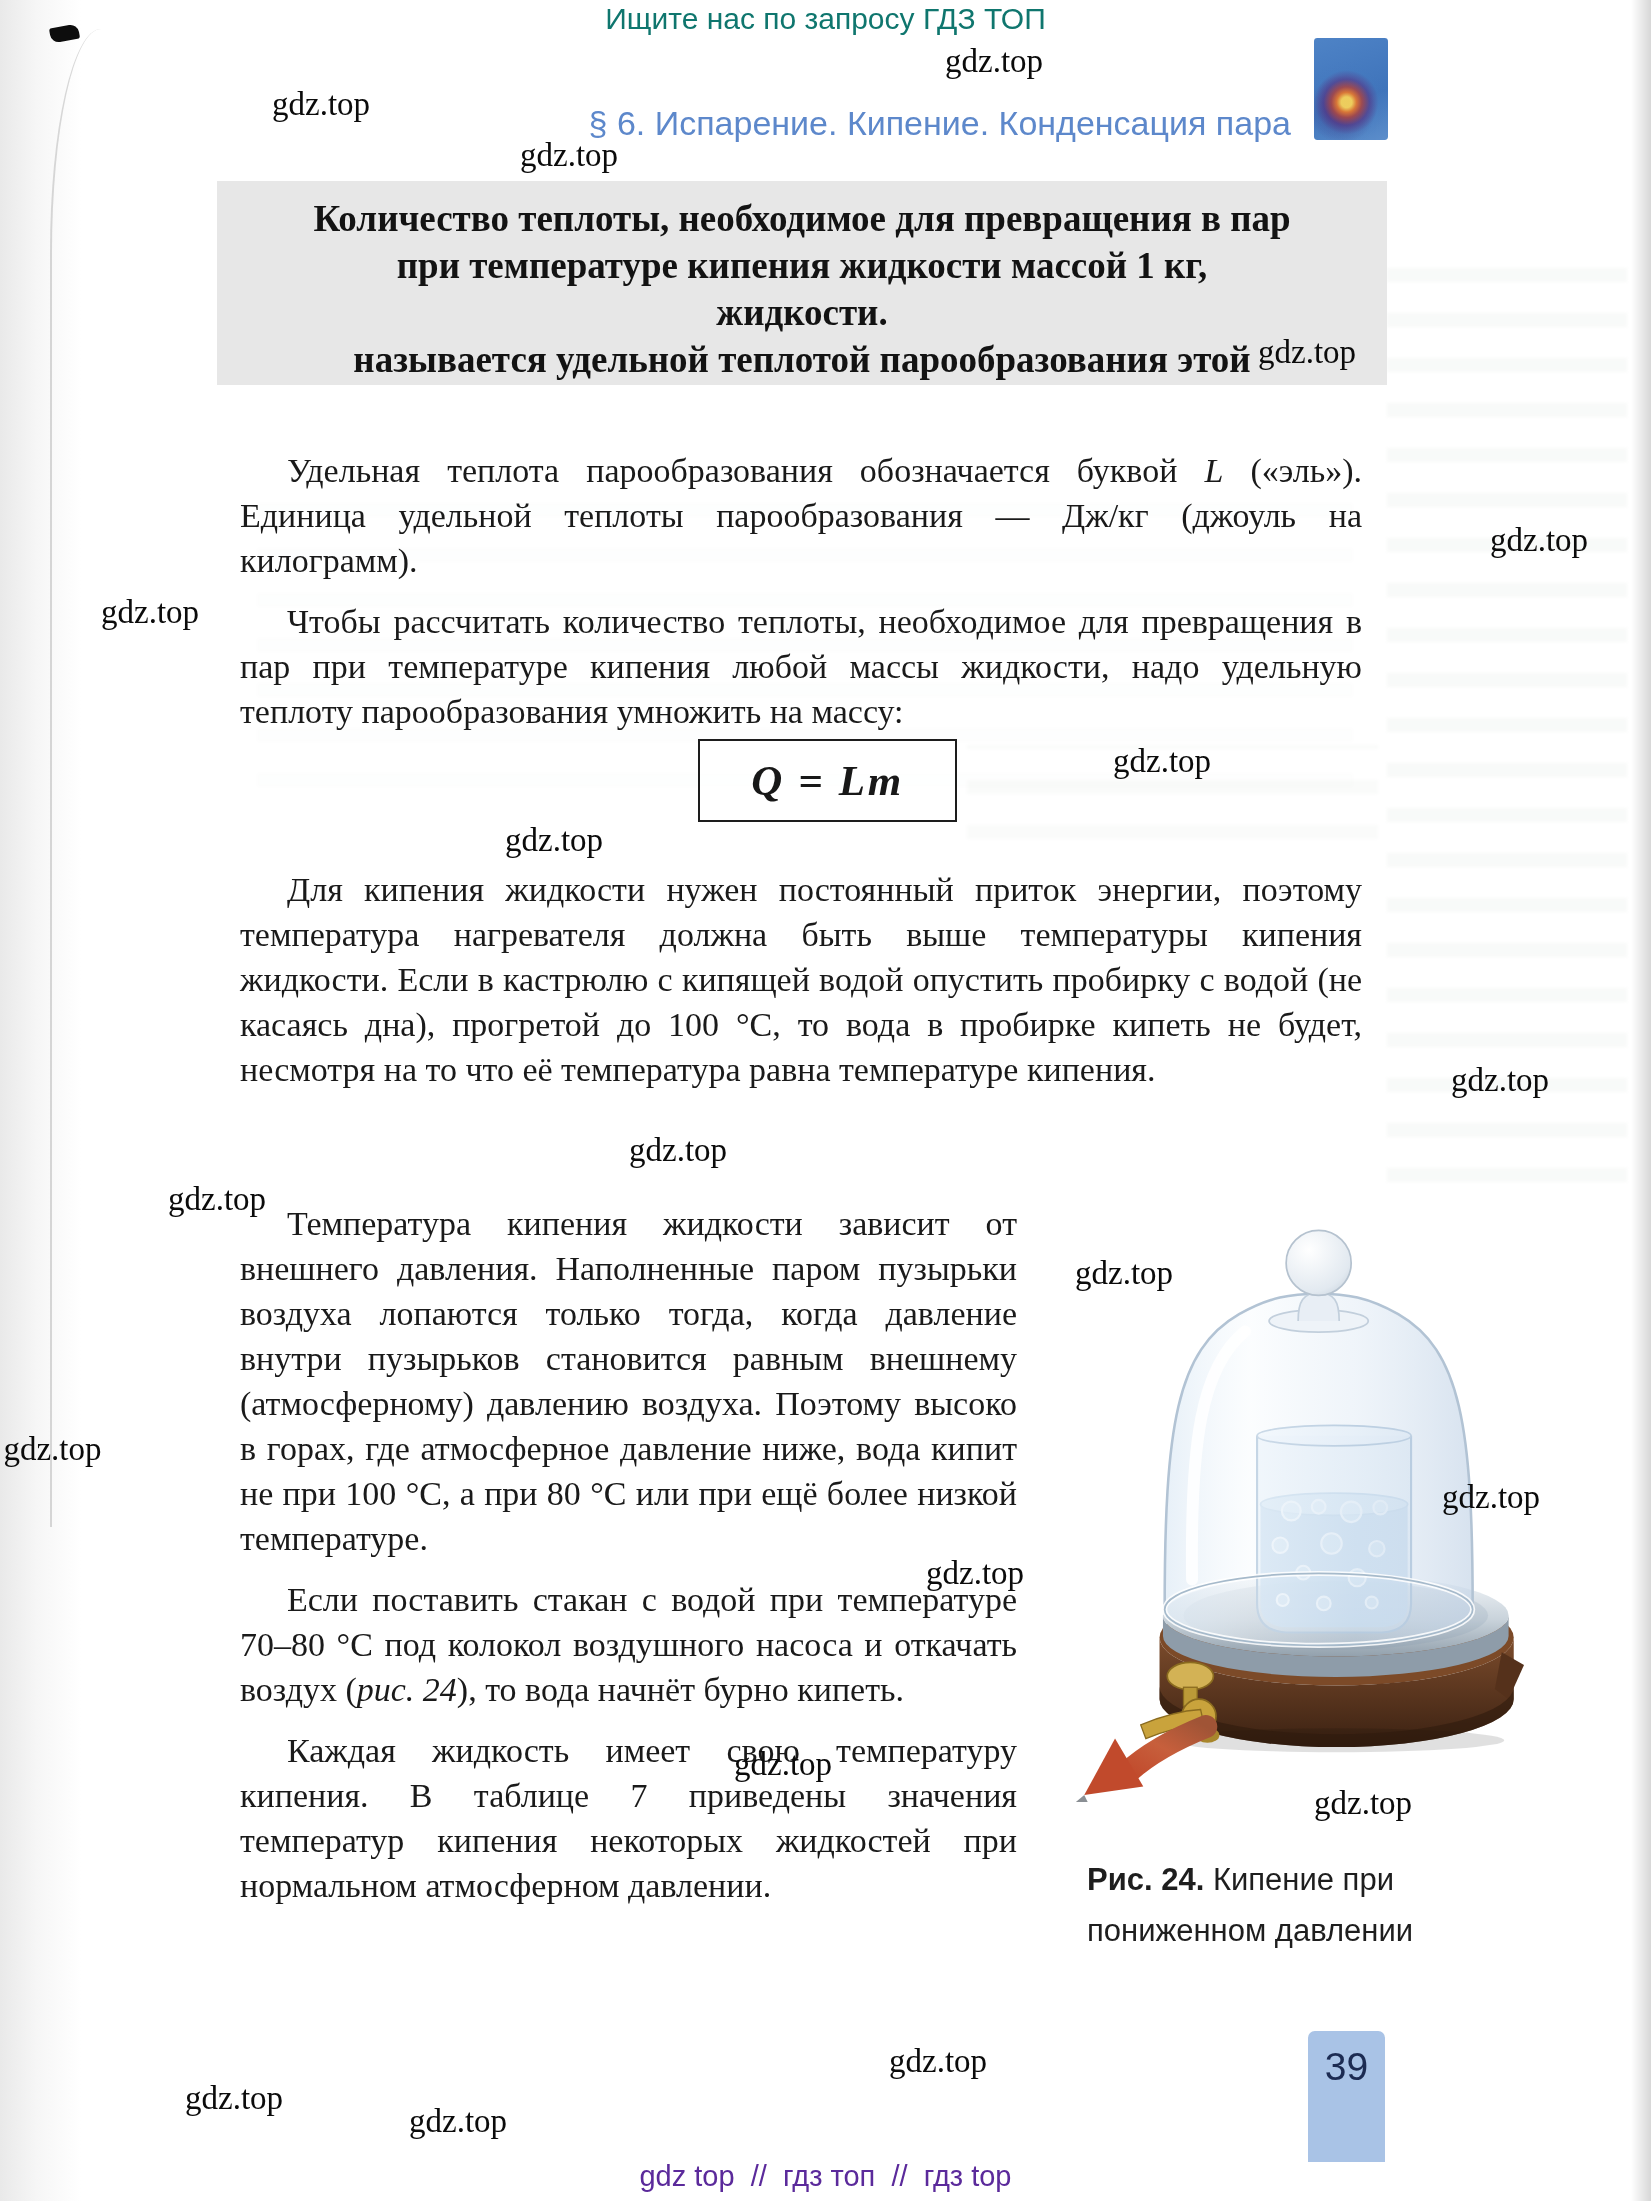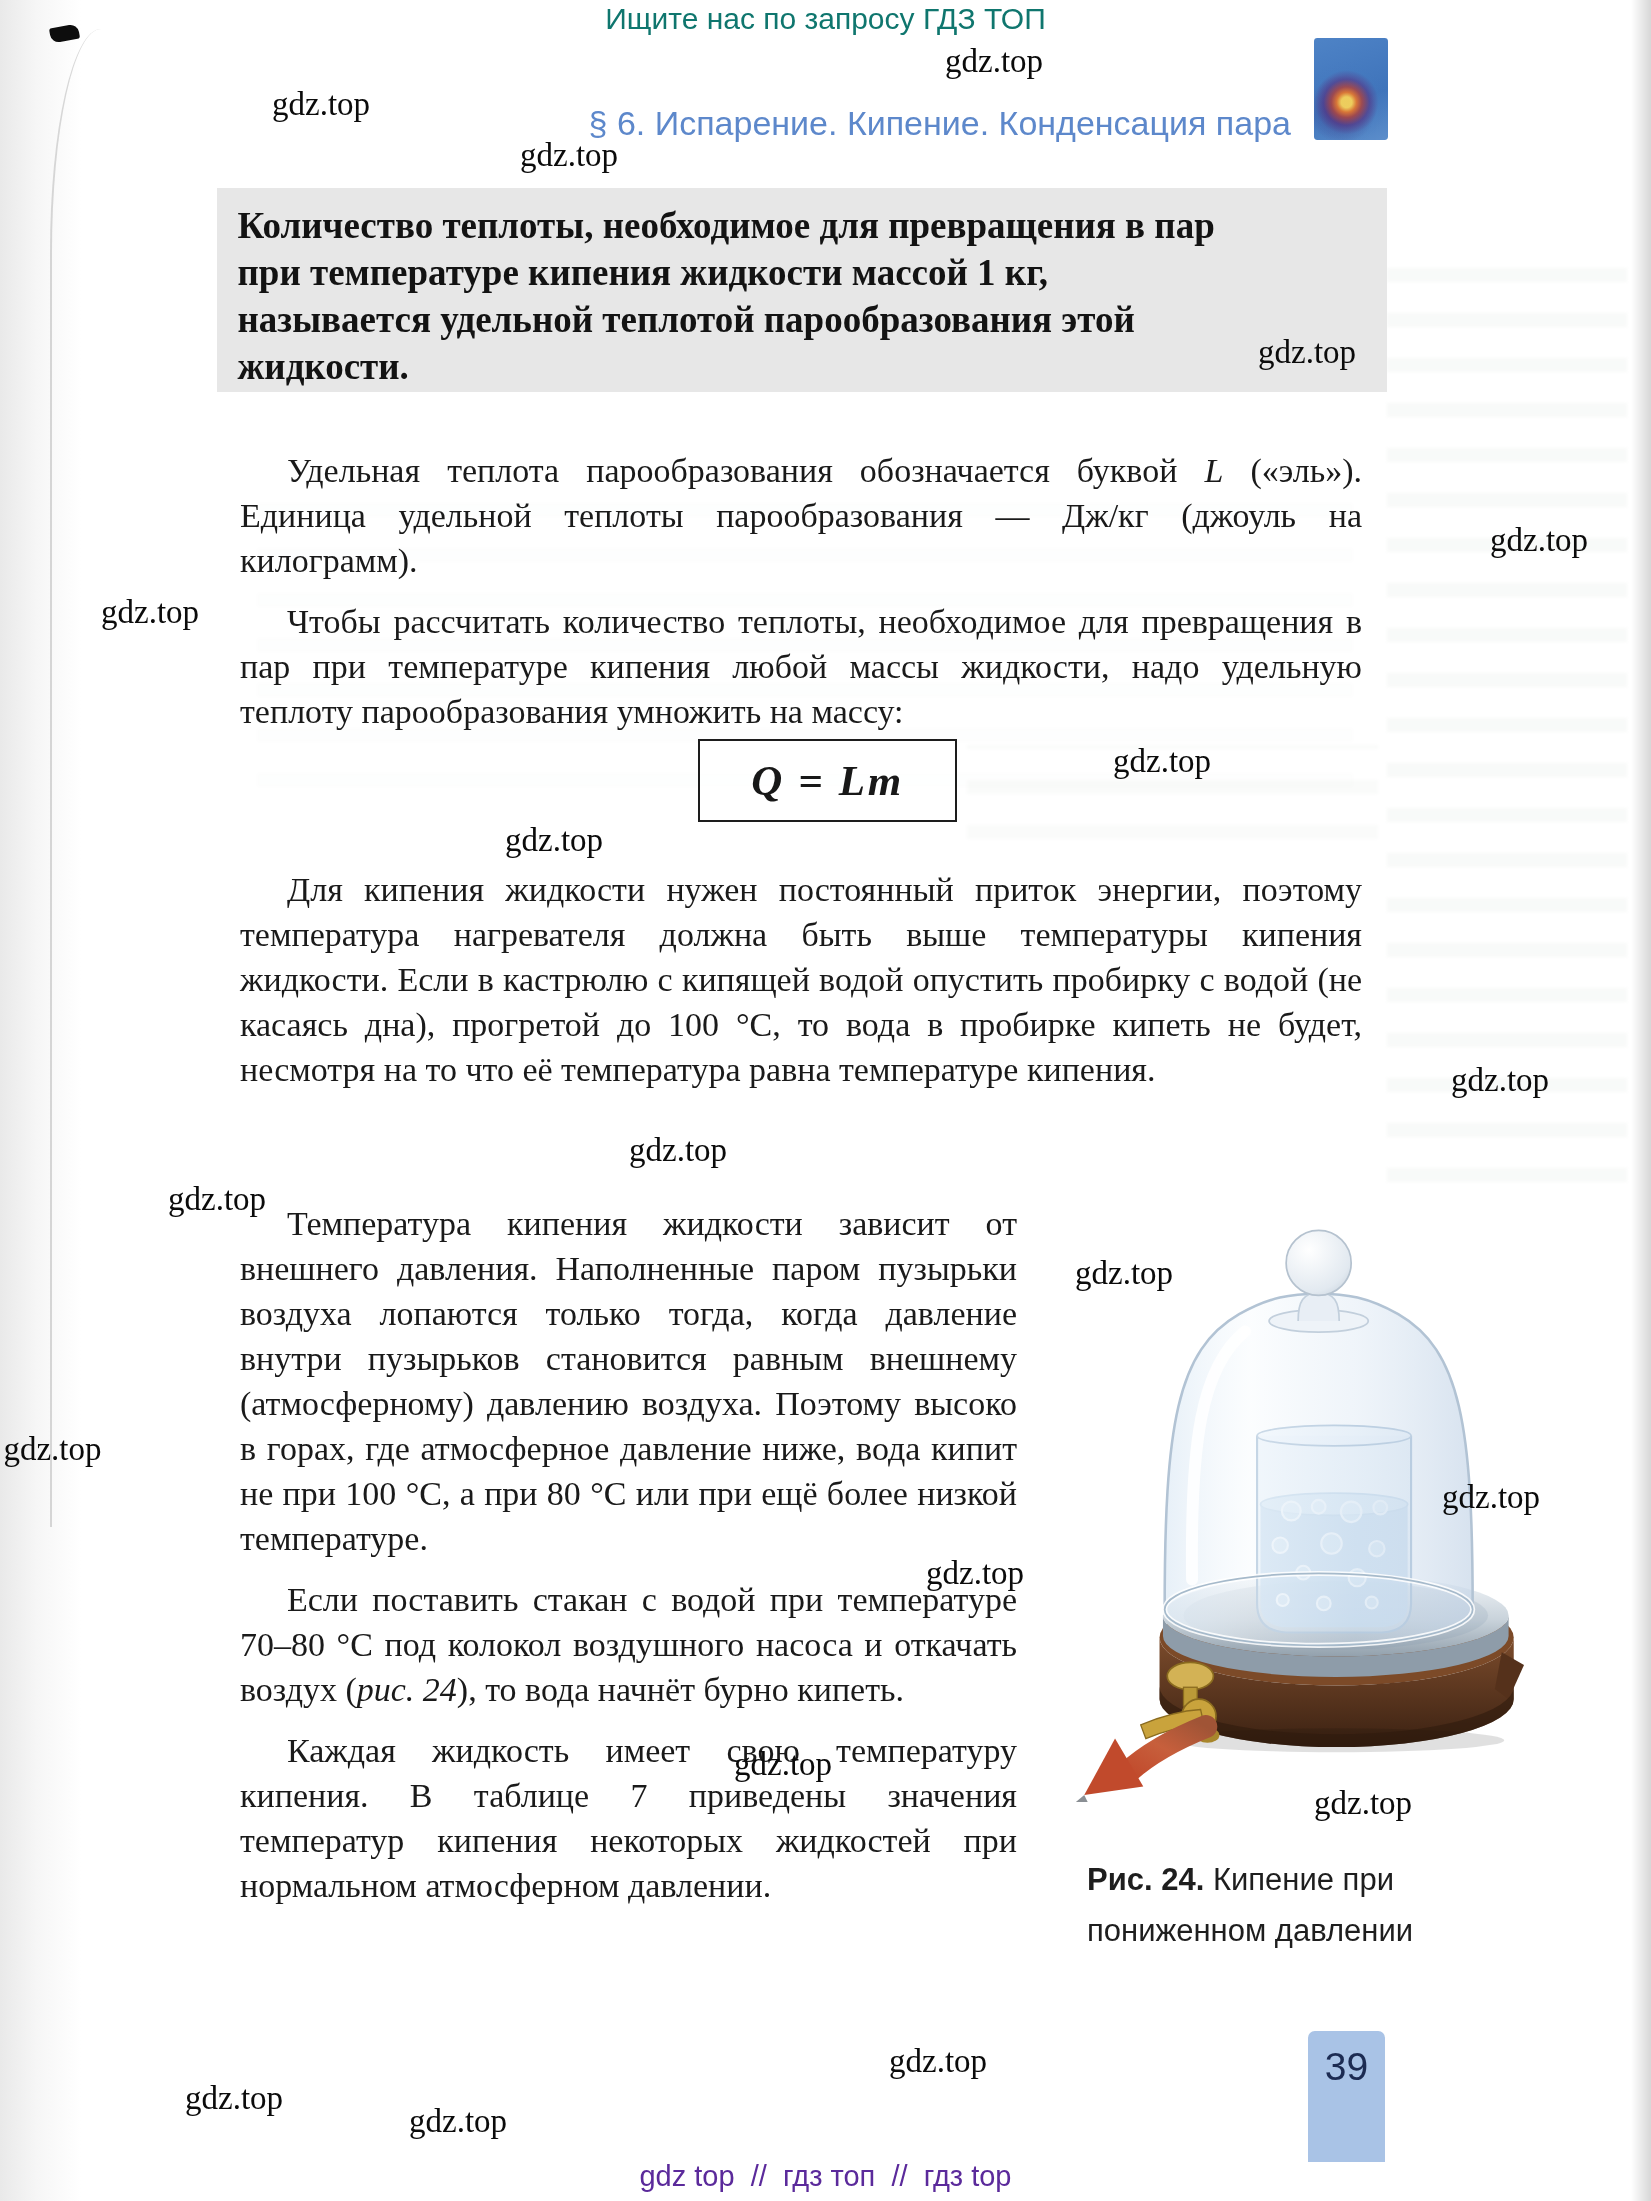"Количество теплоты, необходимое для" .defbox { text-align: none -> center; top: 188px -> 181px }
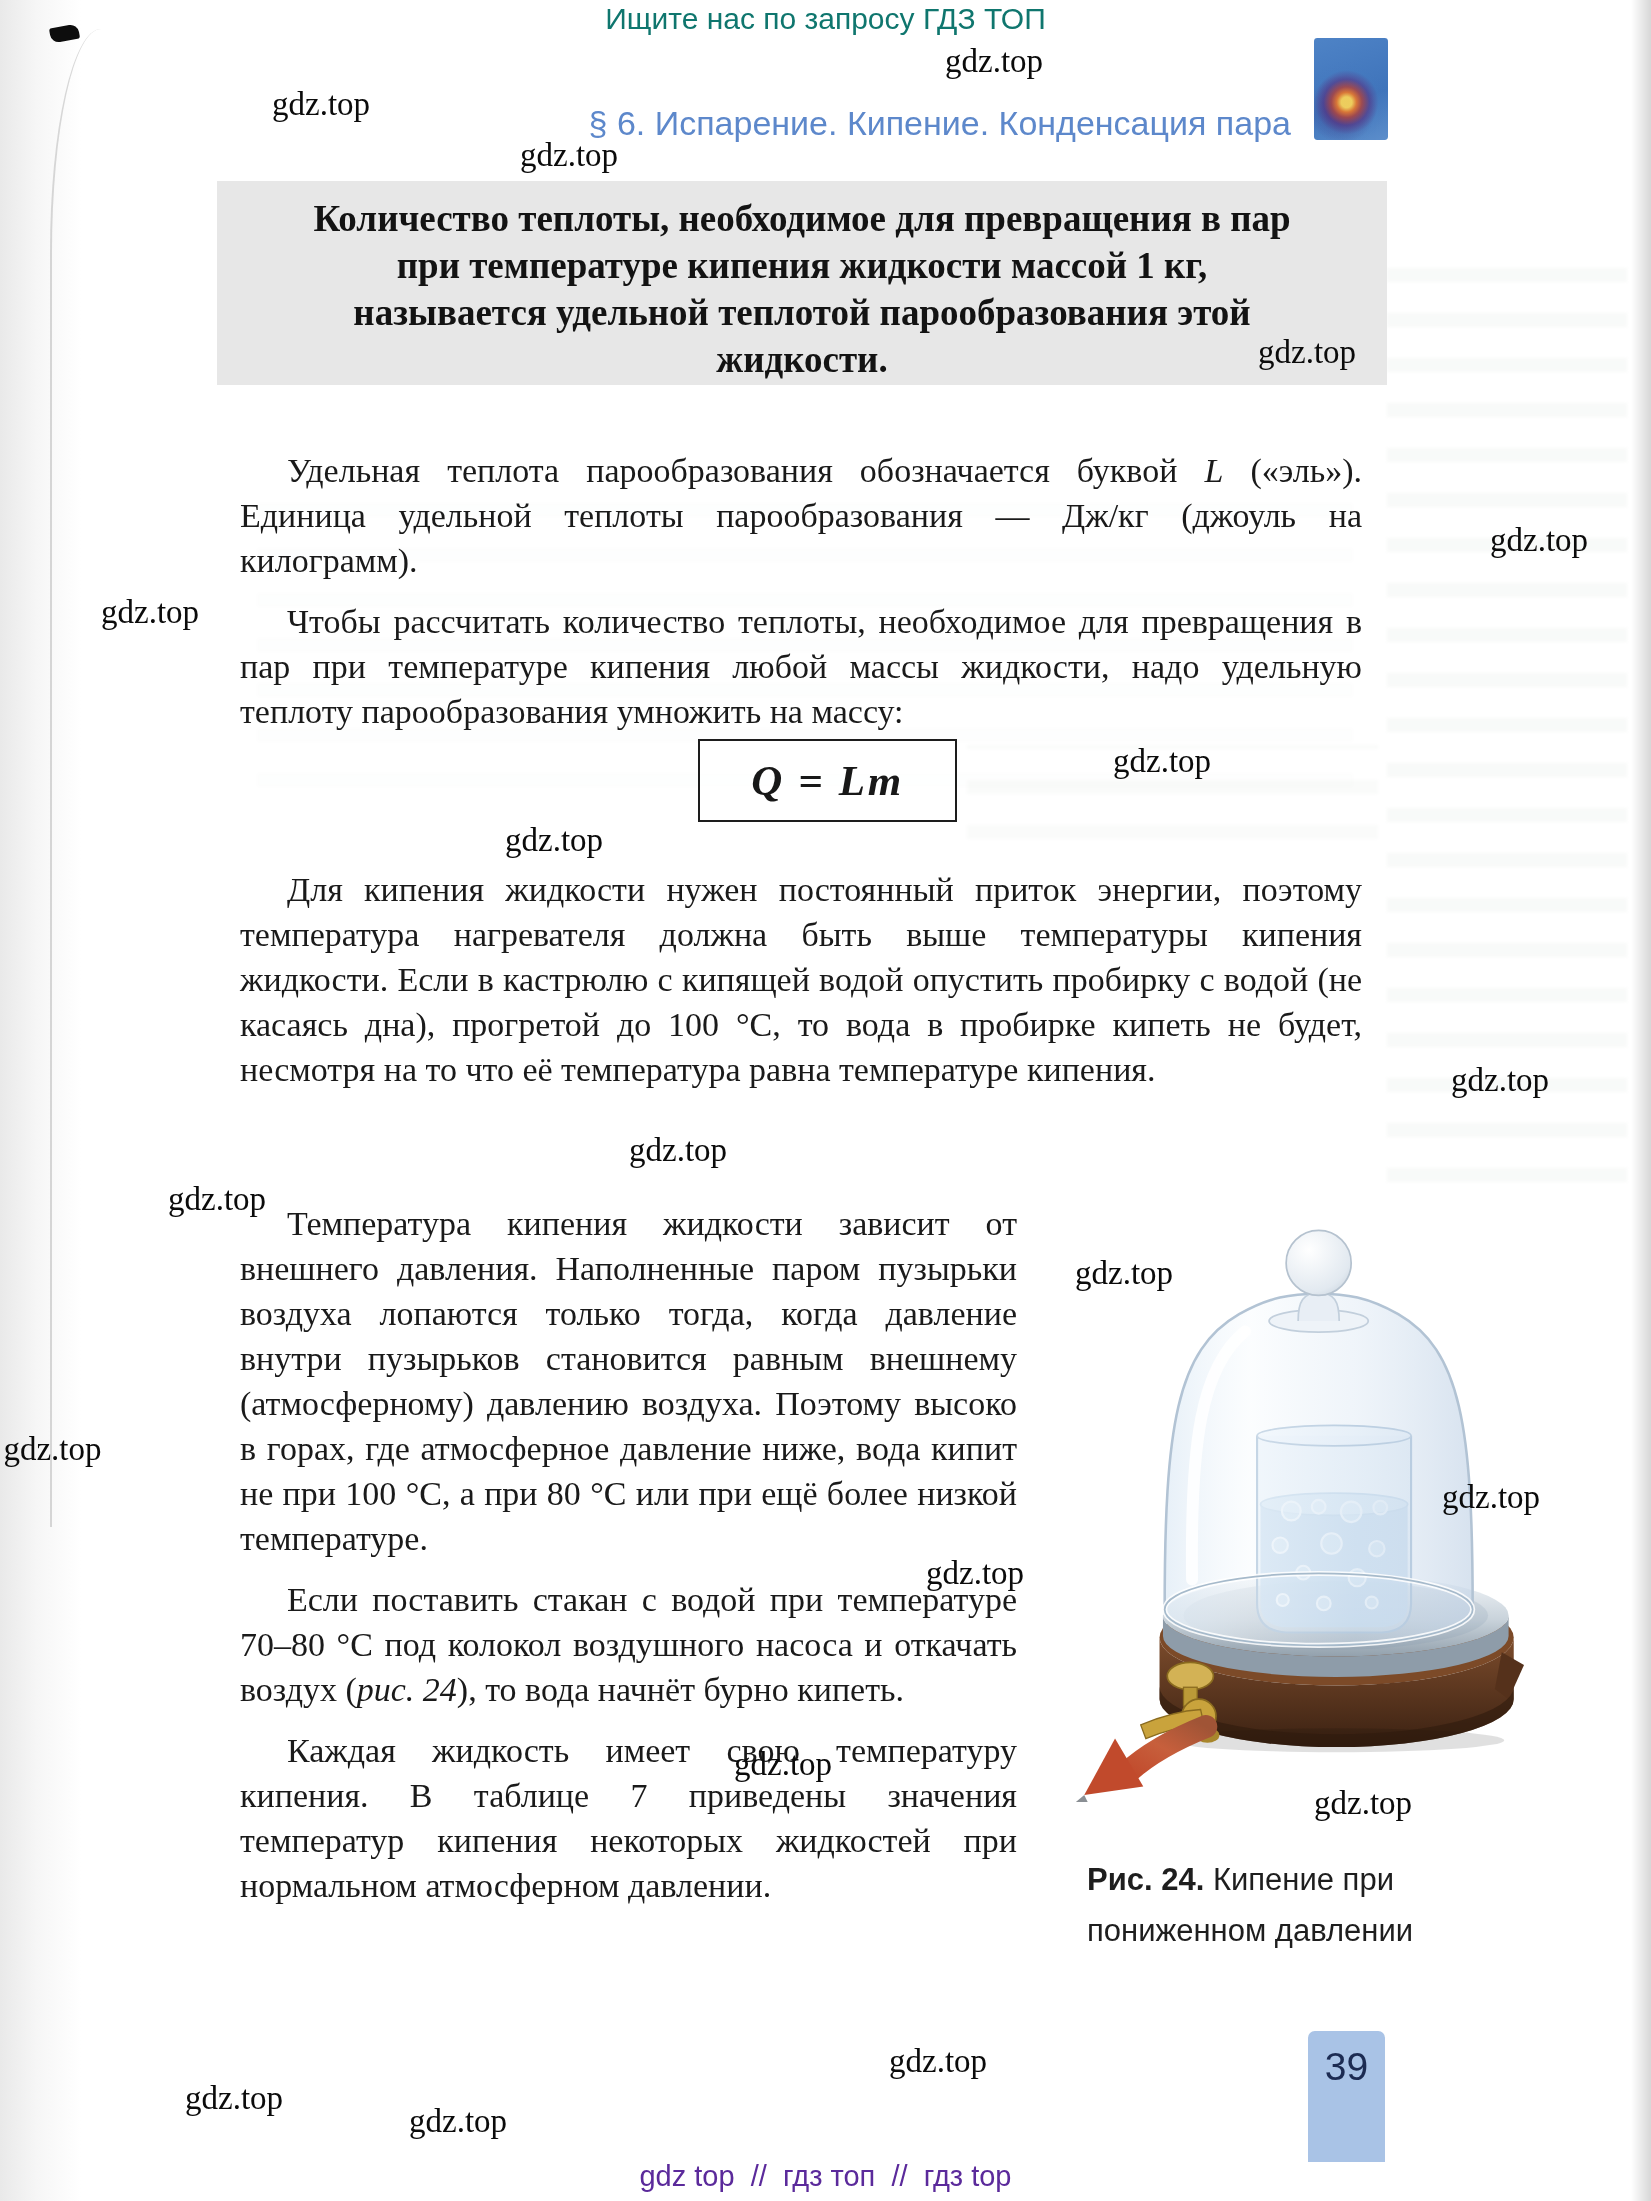"называется удельной теплотой" div { order: before "жидкости." -> after "жидкости." }
